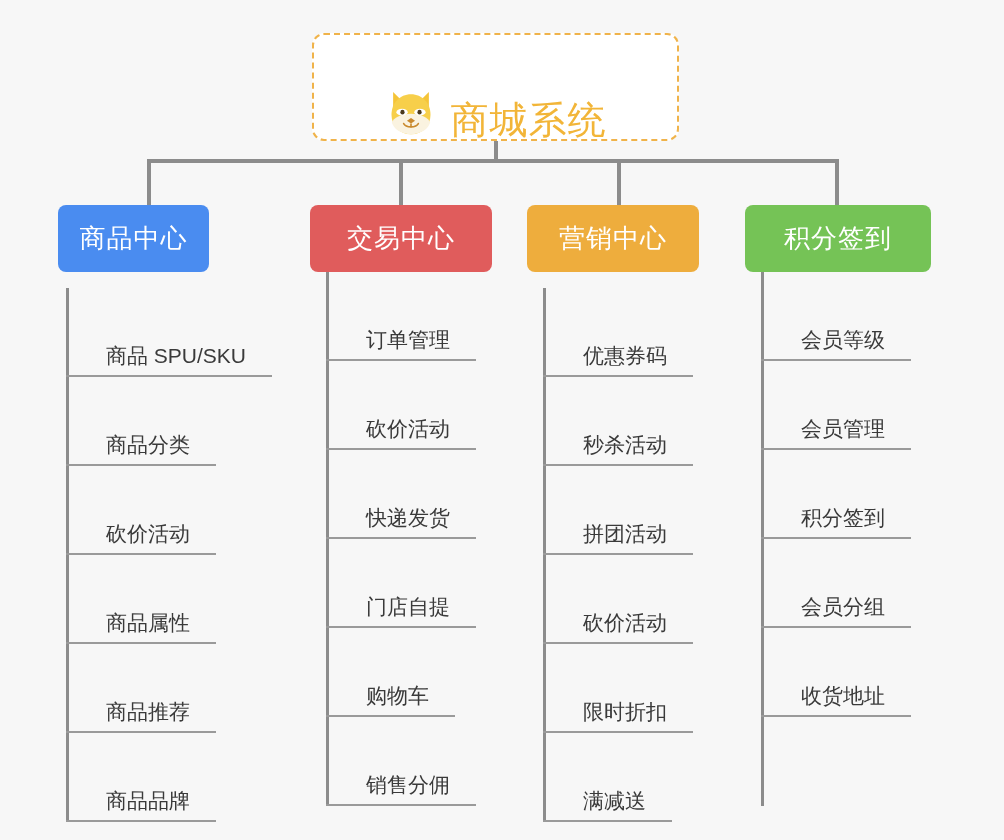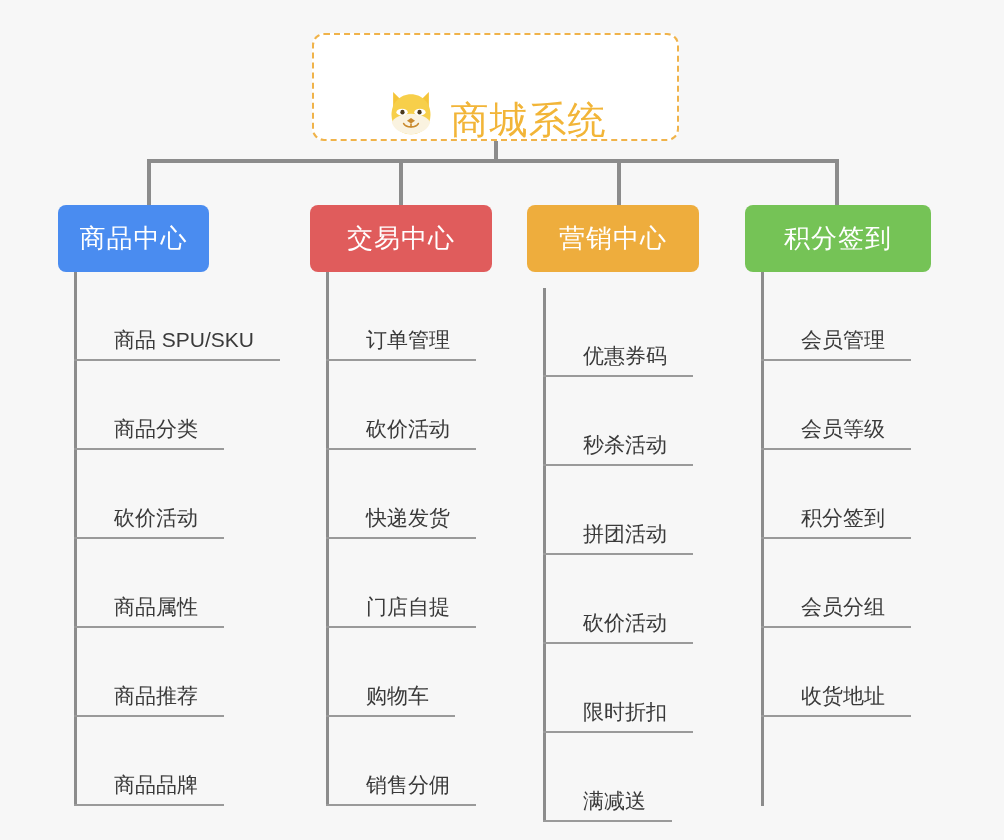"商品 SPU/SKU" div.leaf-col { left: 74px -> 66px; margin-top: none -> 16px }
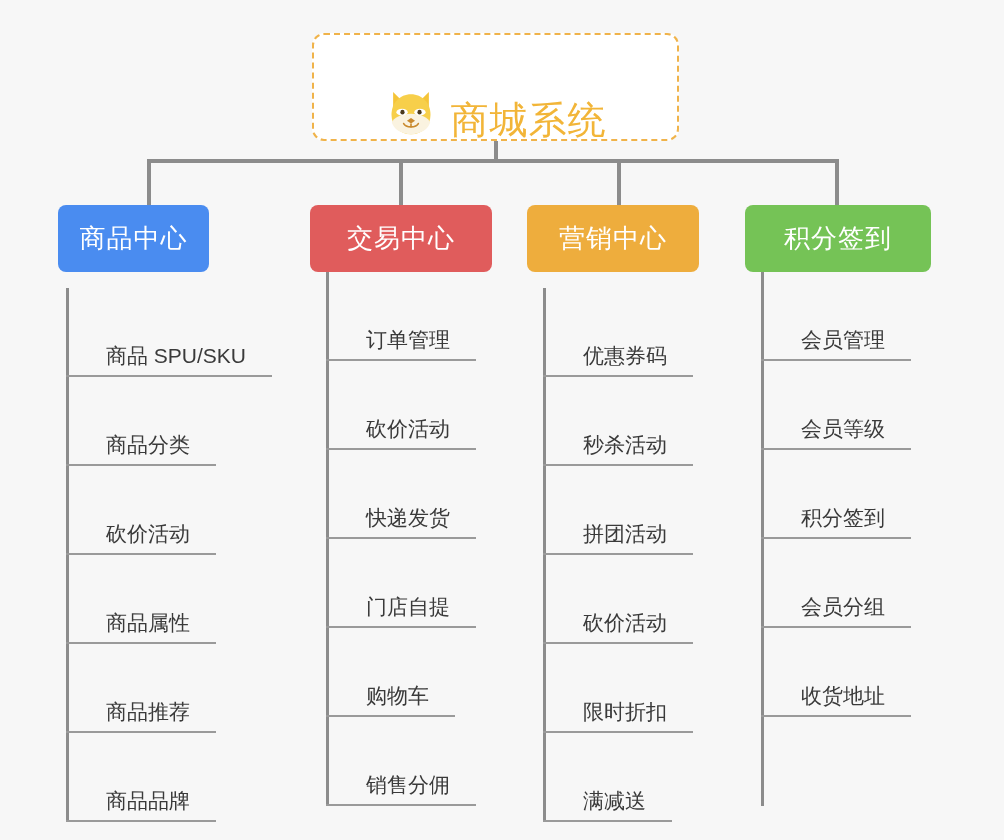"会员管理" div.leaf-item { order: before "会员等级" -> after "会员等级" }
